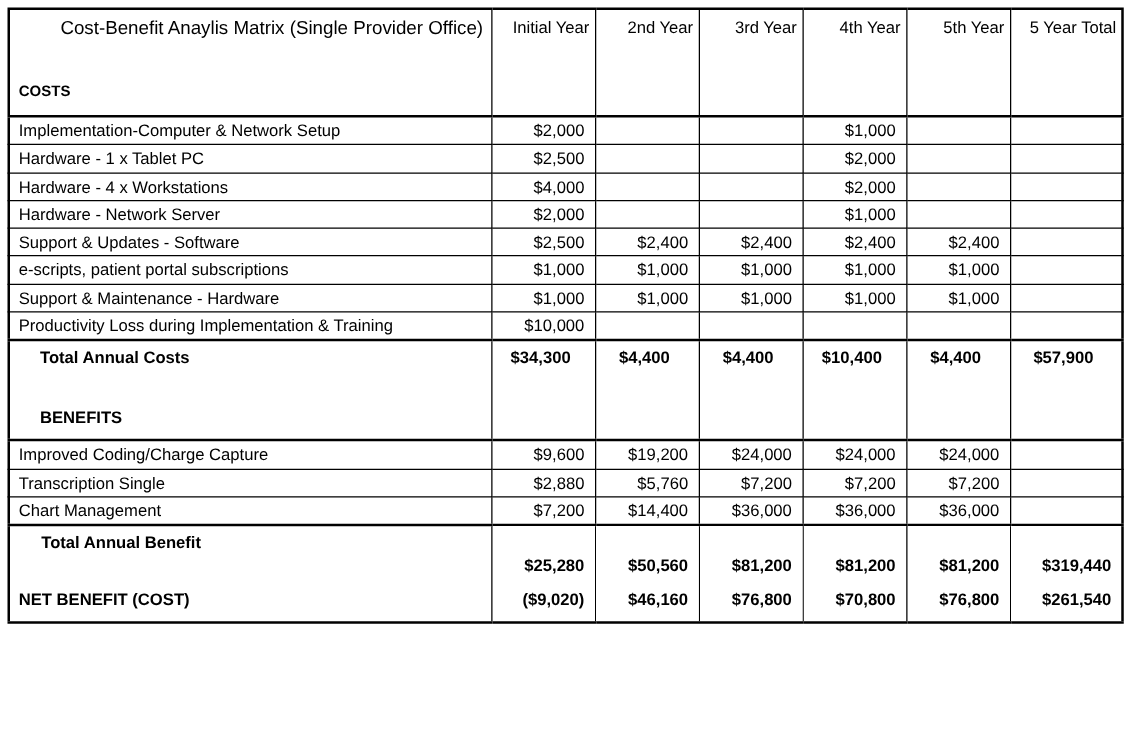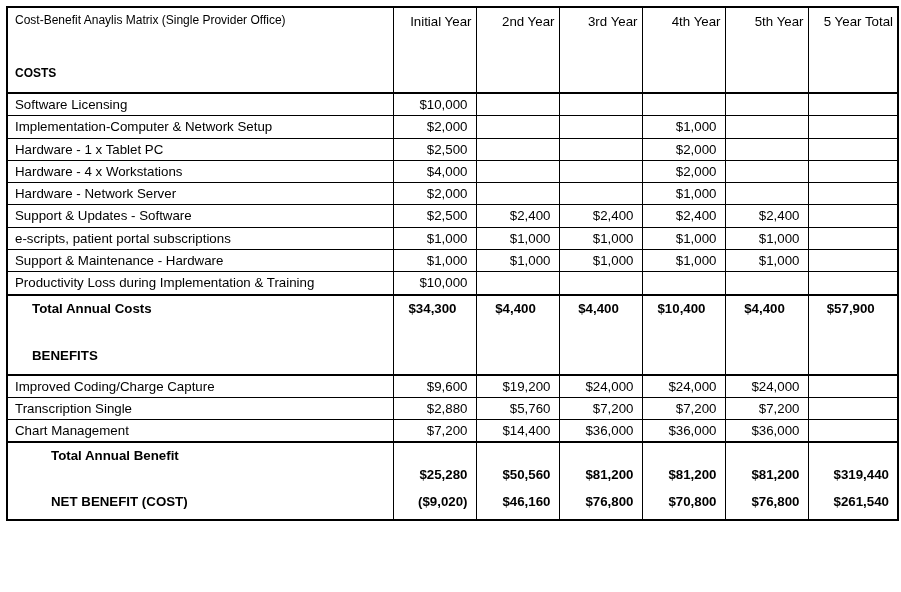"Cost-Benefit Anaylis Matrix (Single" .head-title { font-size: 12px -> 15px; text-align: none -> right }
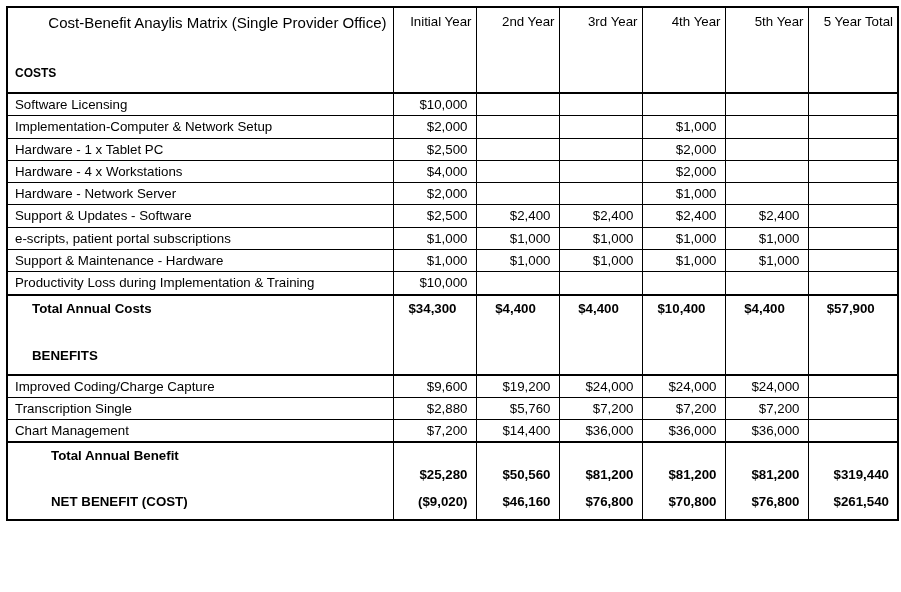"Software Licensing" tr.datarow { html: <tr> <td> <span>Software Licensing</span> </td> <td> <span>$10,000</span> </td> <td> <span></span> </td> <td> <span></span> </td> <td> <span></span> </td> <td> <span></span> </td> <td> <span></span> </td> </tr> -> none }
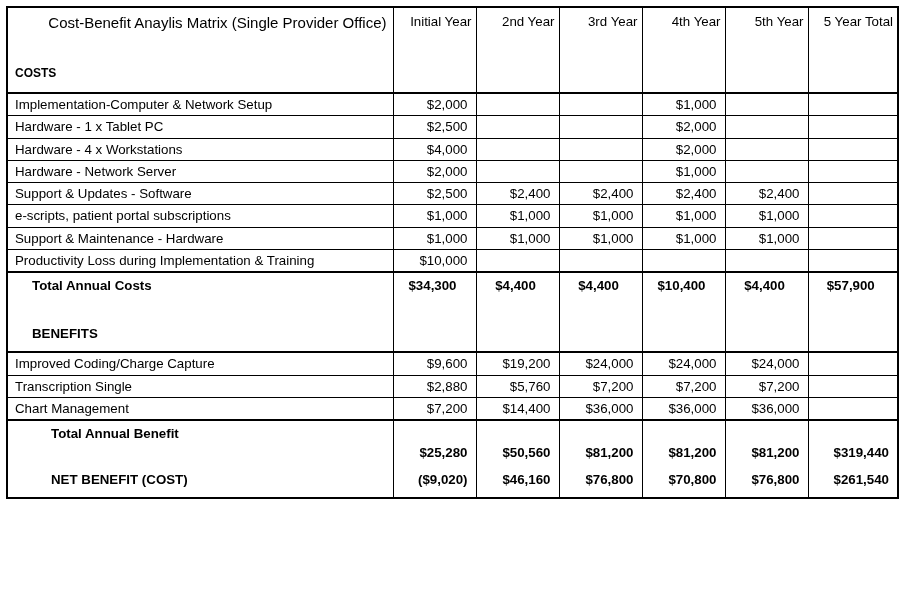"Total Annual Benefit" .botblock-inner { margin-left: 36px -> none; padding: 5px 6px 0 7px -> 5px 6px 0 25px }
